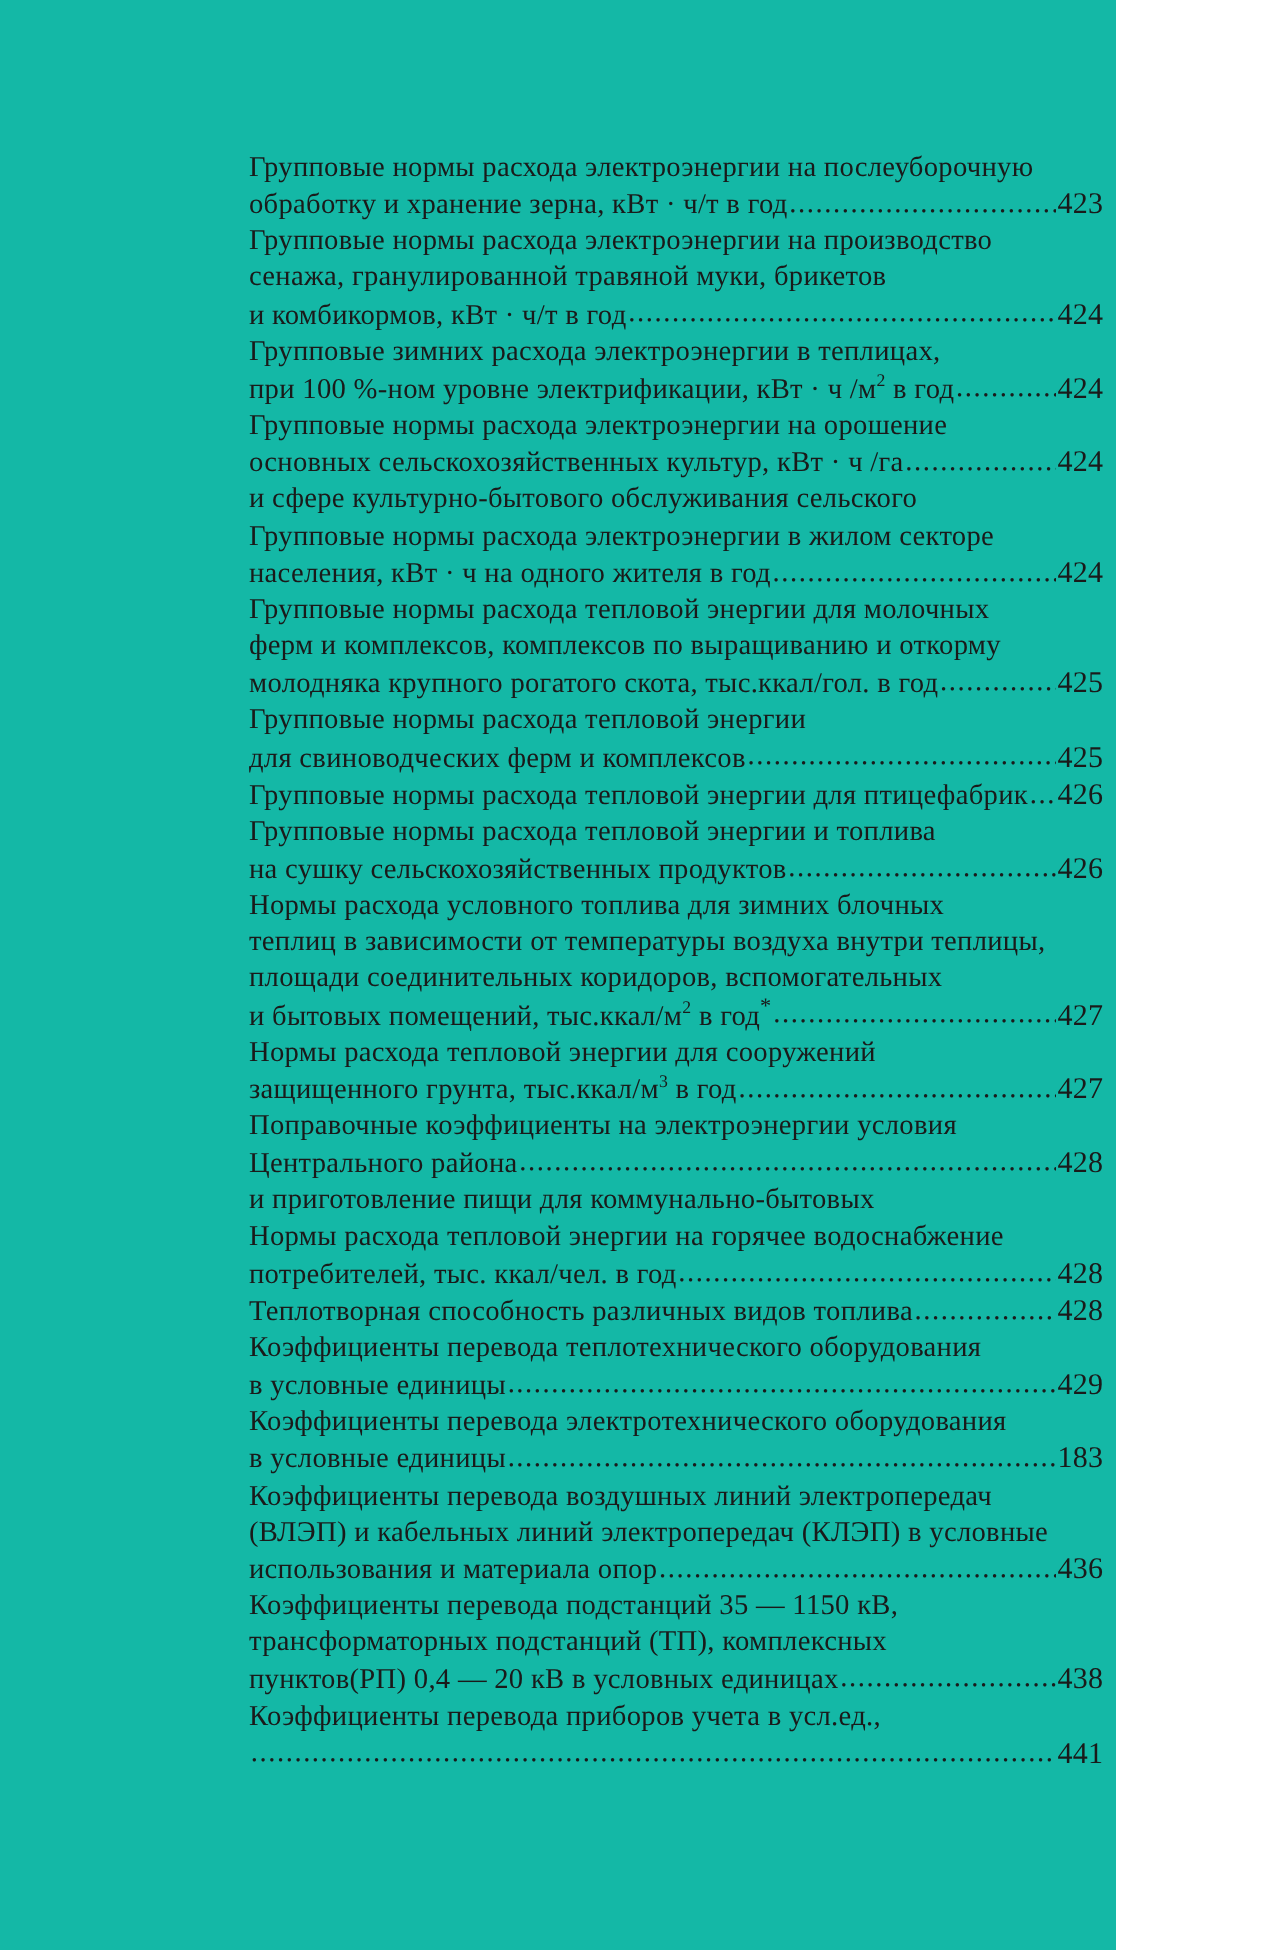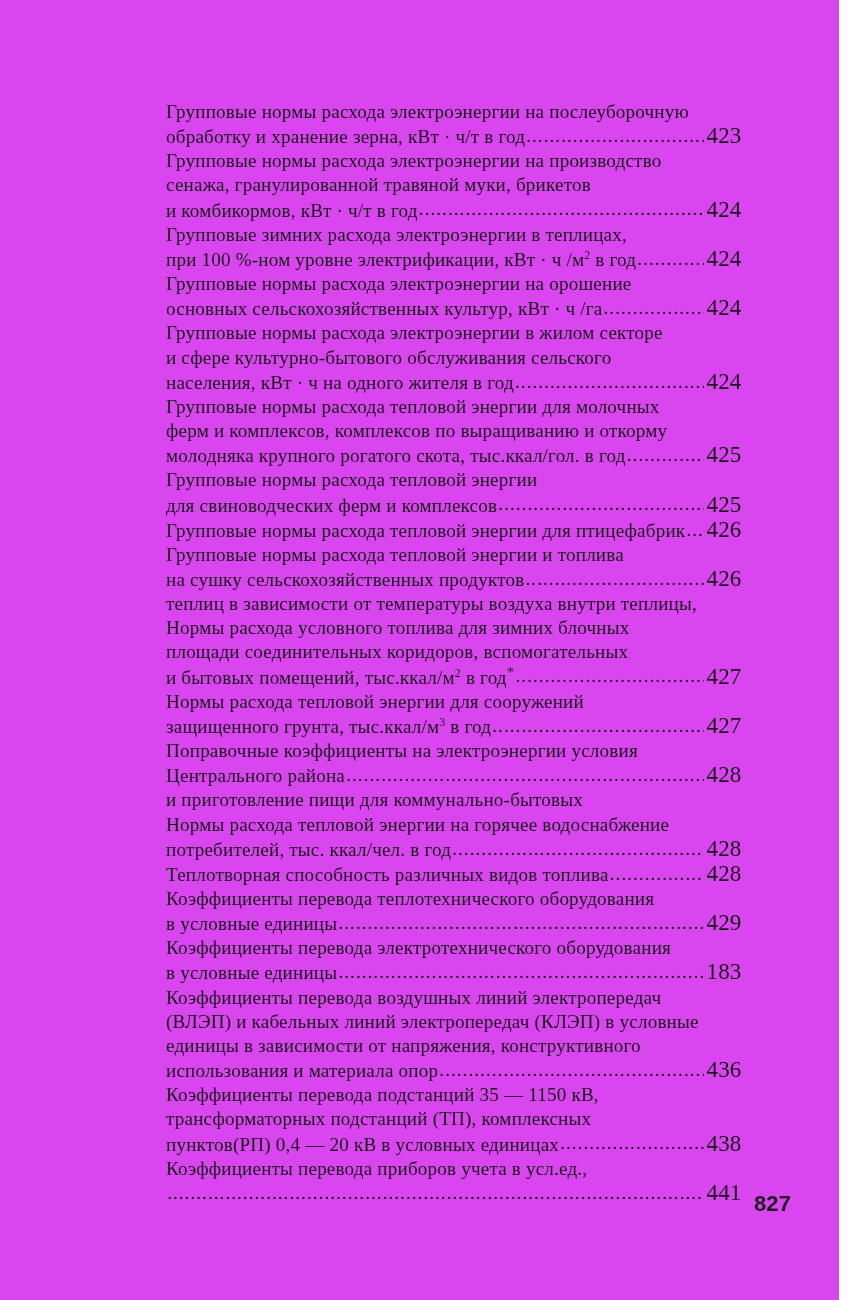"Групповые нормы расхода электроэнергии" .page { background: #d946ef -> #14b8a6; width: 839px -> 744px }
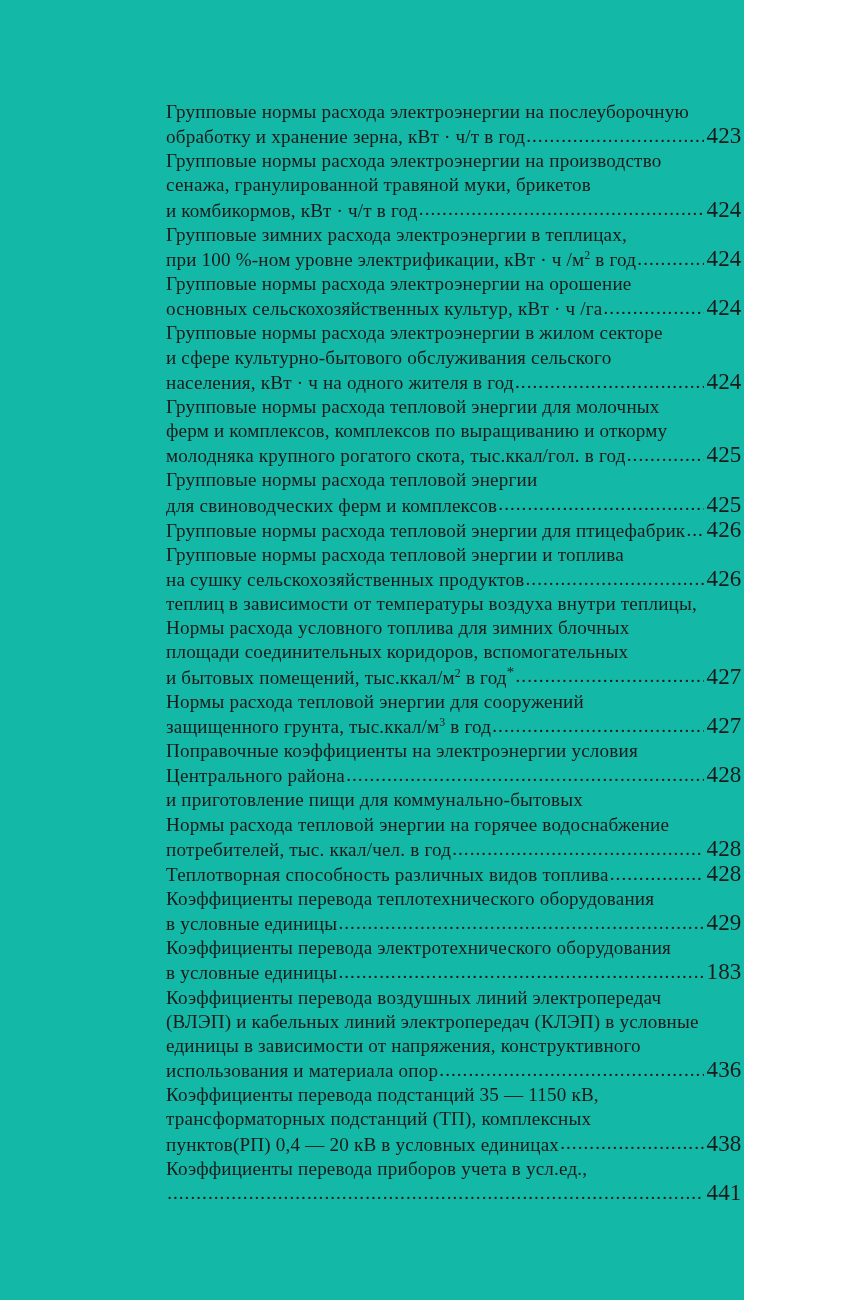"423" .page-num { font-size: 23px -> 20px; text-align: center -> left }
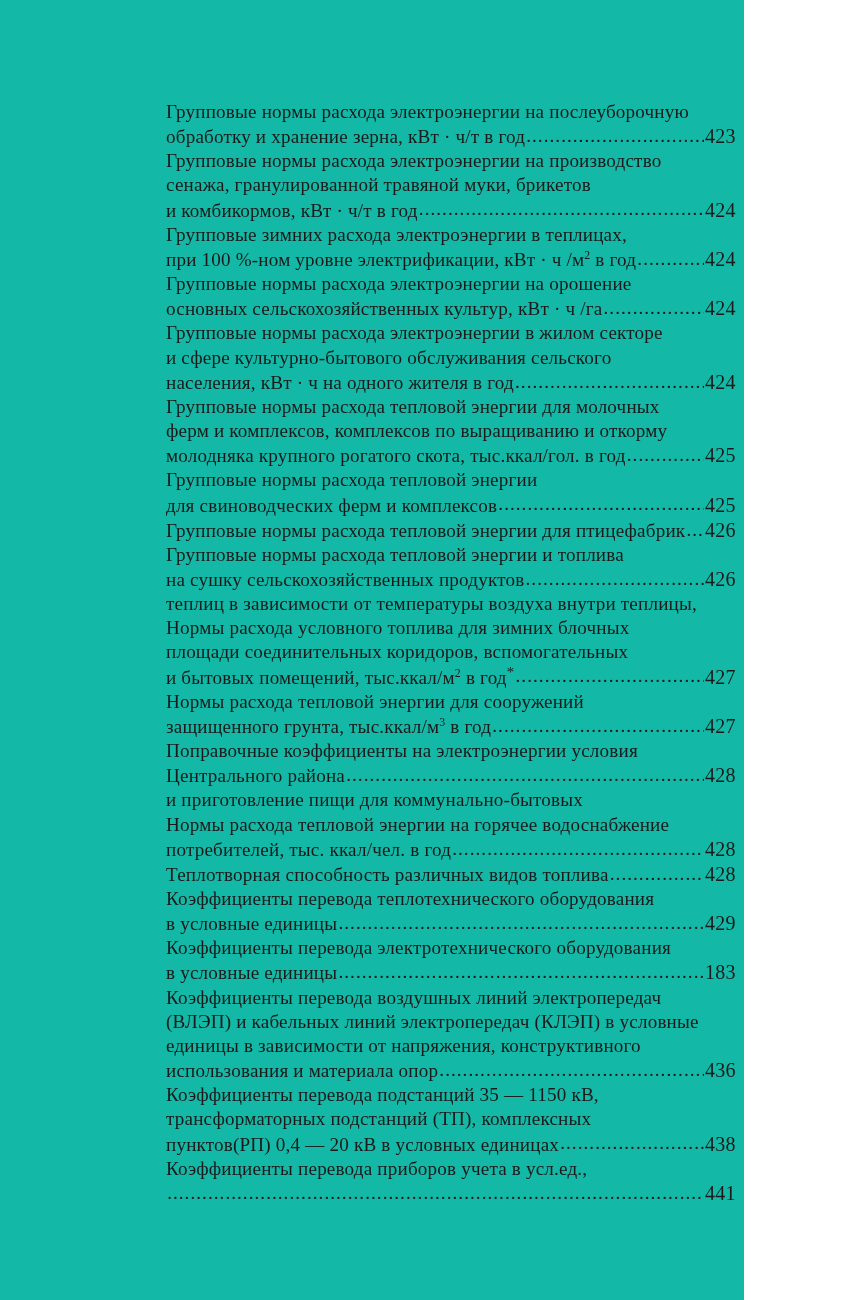"Групповые нормы расхода электроэнергии в" div.toc-line { order: before "и сфере культурно-бытового обслуживания" -> after "и сфере культурно-бытового обслуживания" }
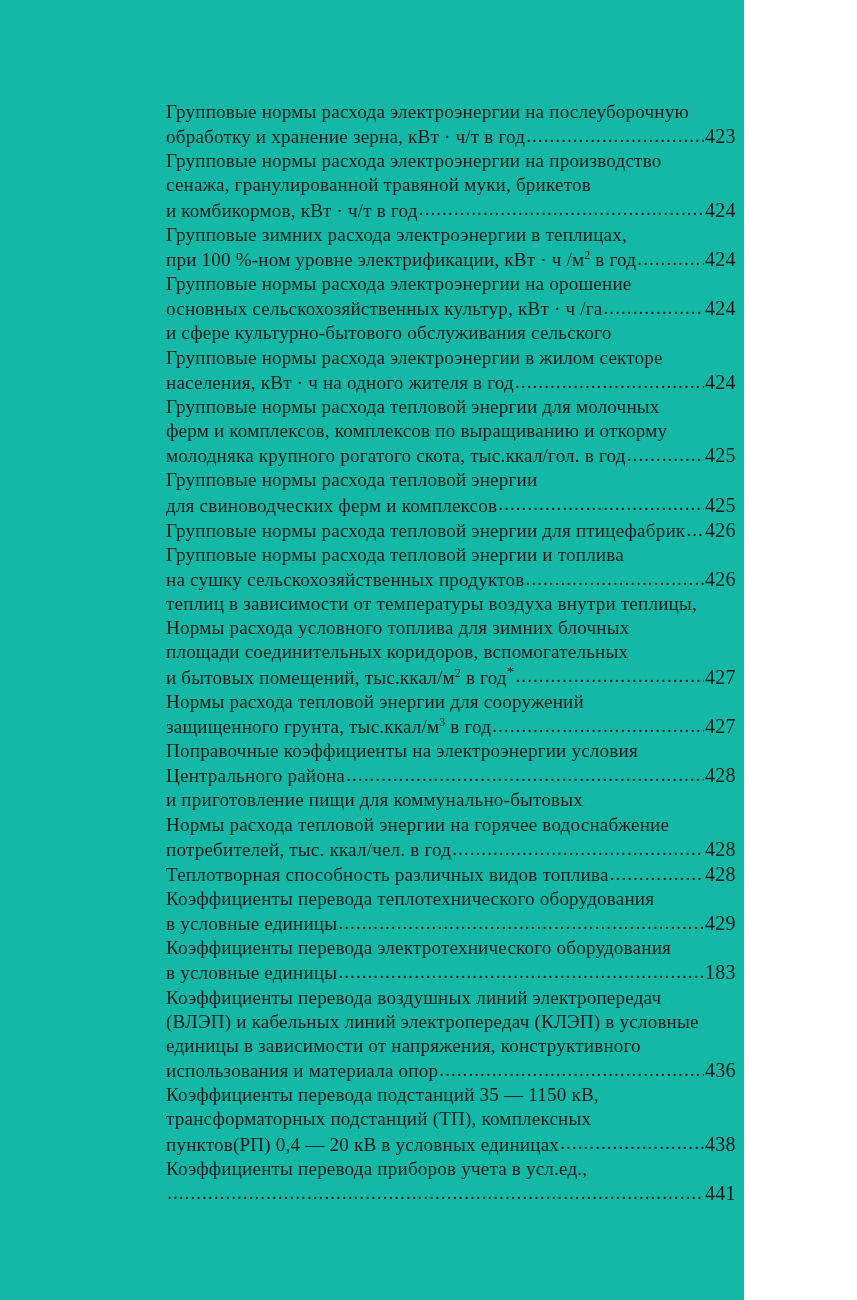"теплиц в зависимости от температуры" div.toc-line { order: before "Нормы расхода условного топлива для" -> after "Нормы расхода условного топлива для" }
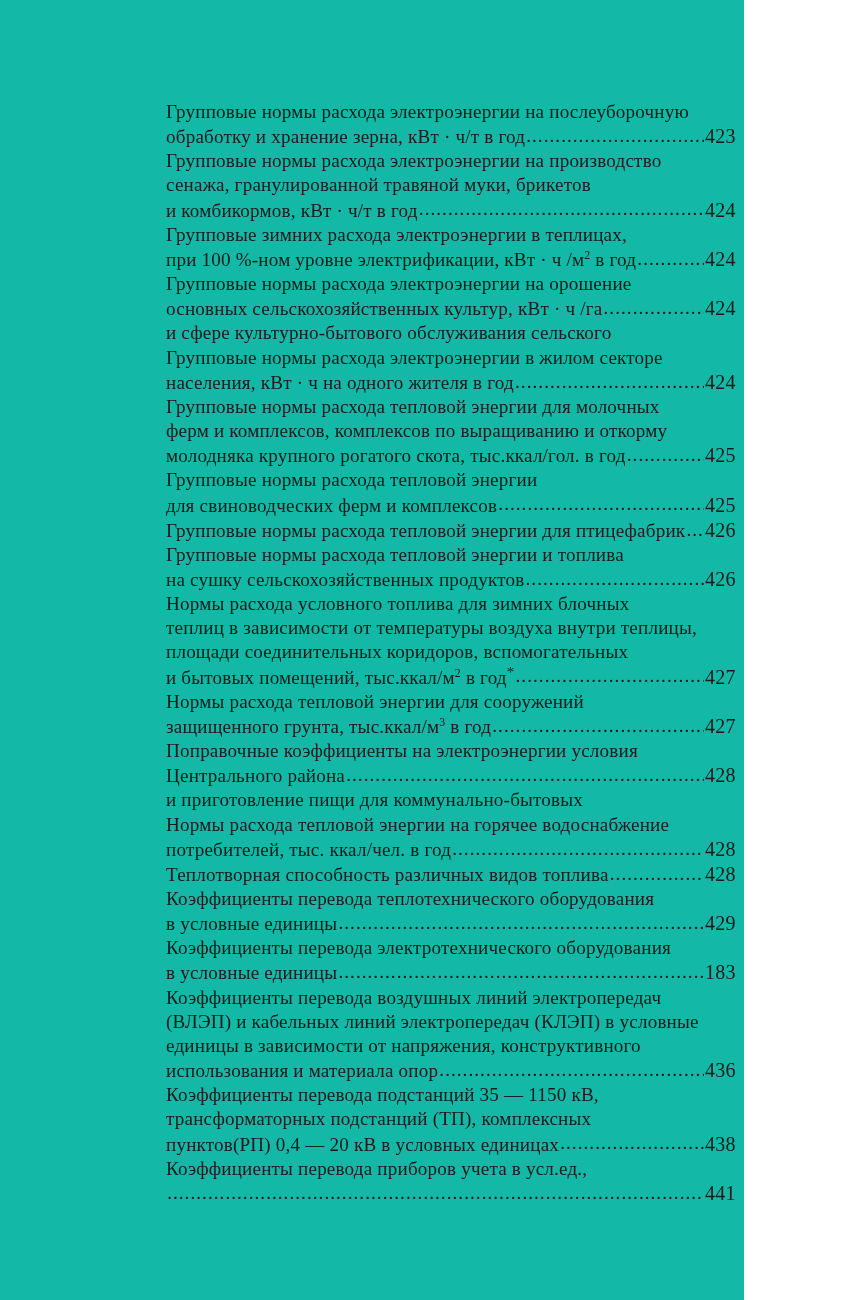"единицы в зависимости от напряжения," div.toc-line { html: <div>единицы в зависимости от напряжения, конструктивного</div> -> none }
